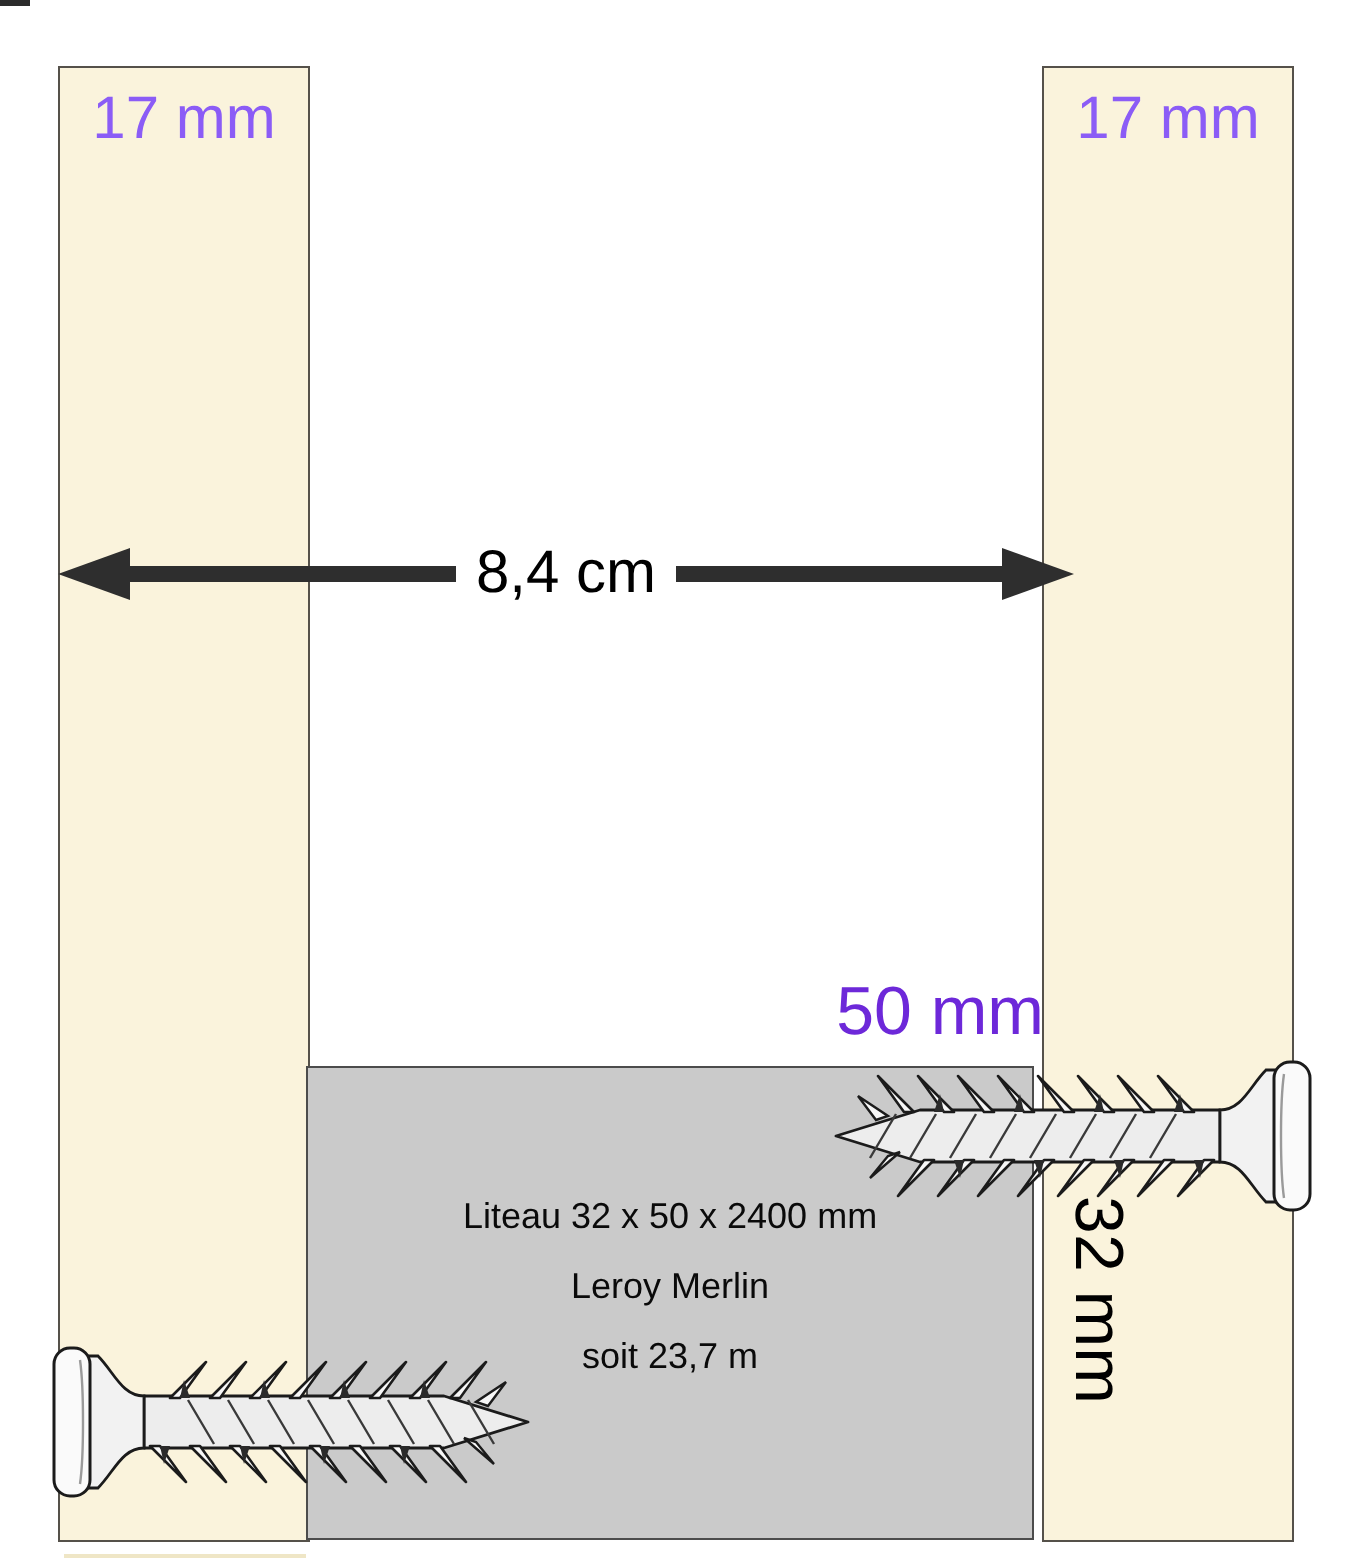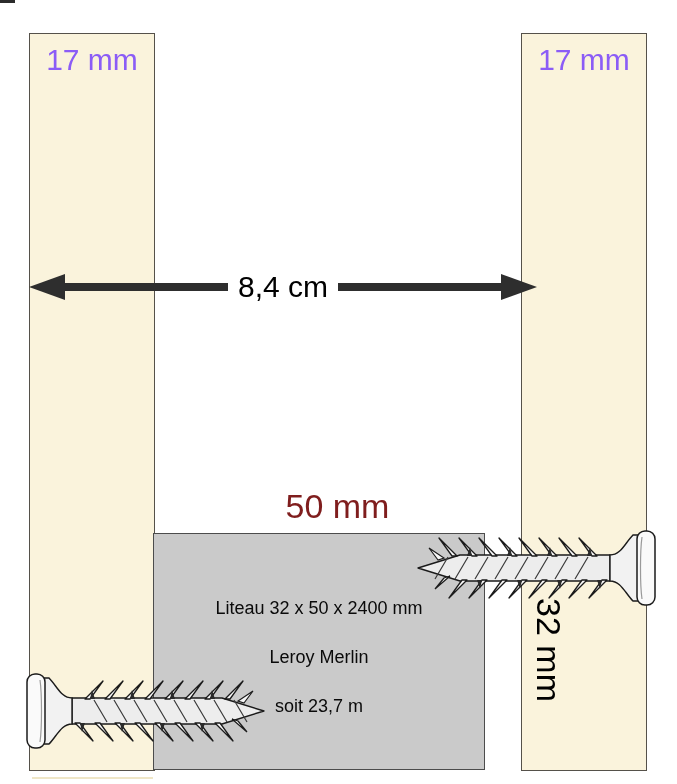"50 mm" .width-label { color: #7f1d1d -> #6d28d9; text-align: center -> right }
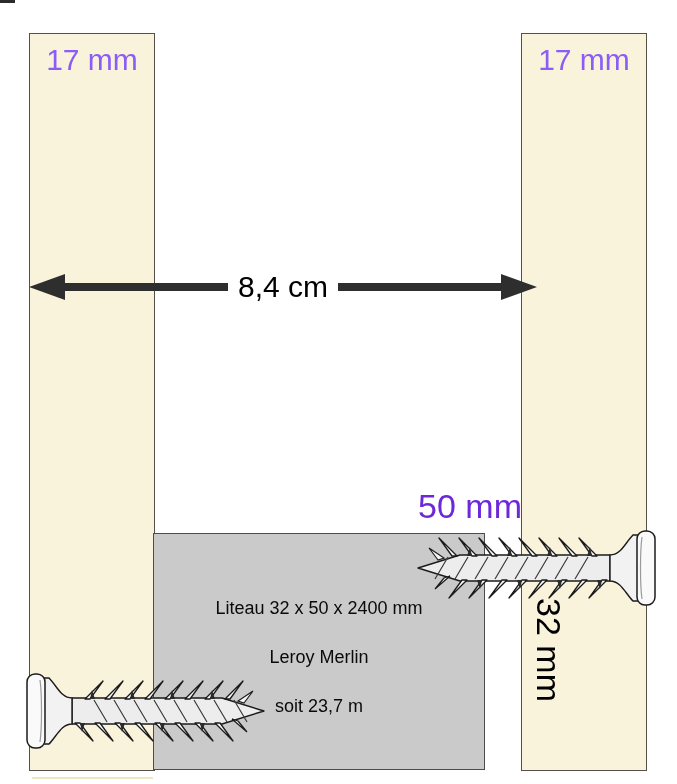"Liteau 32 x 50 x" .liteau-block { gap: 28px -> 14px; width: 332px -> 364px }
